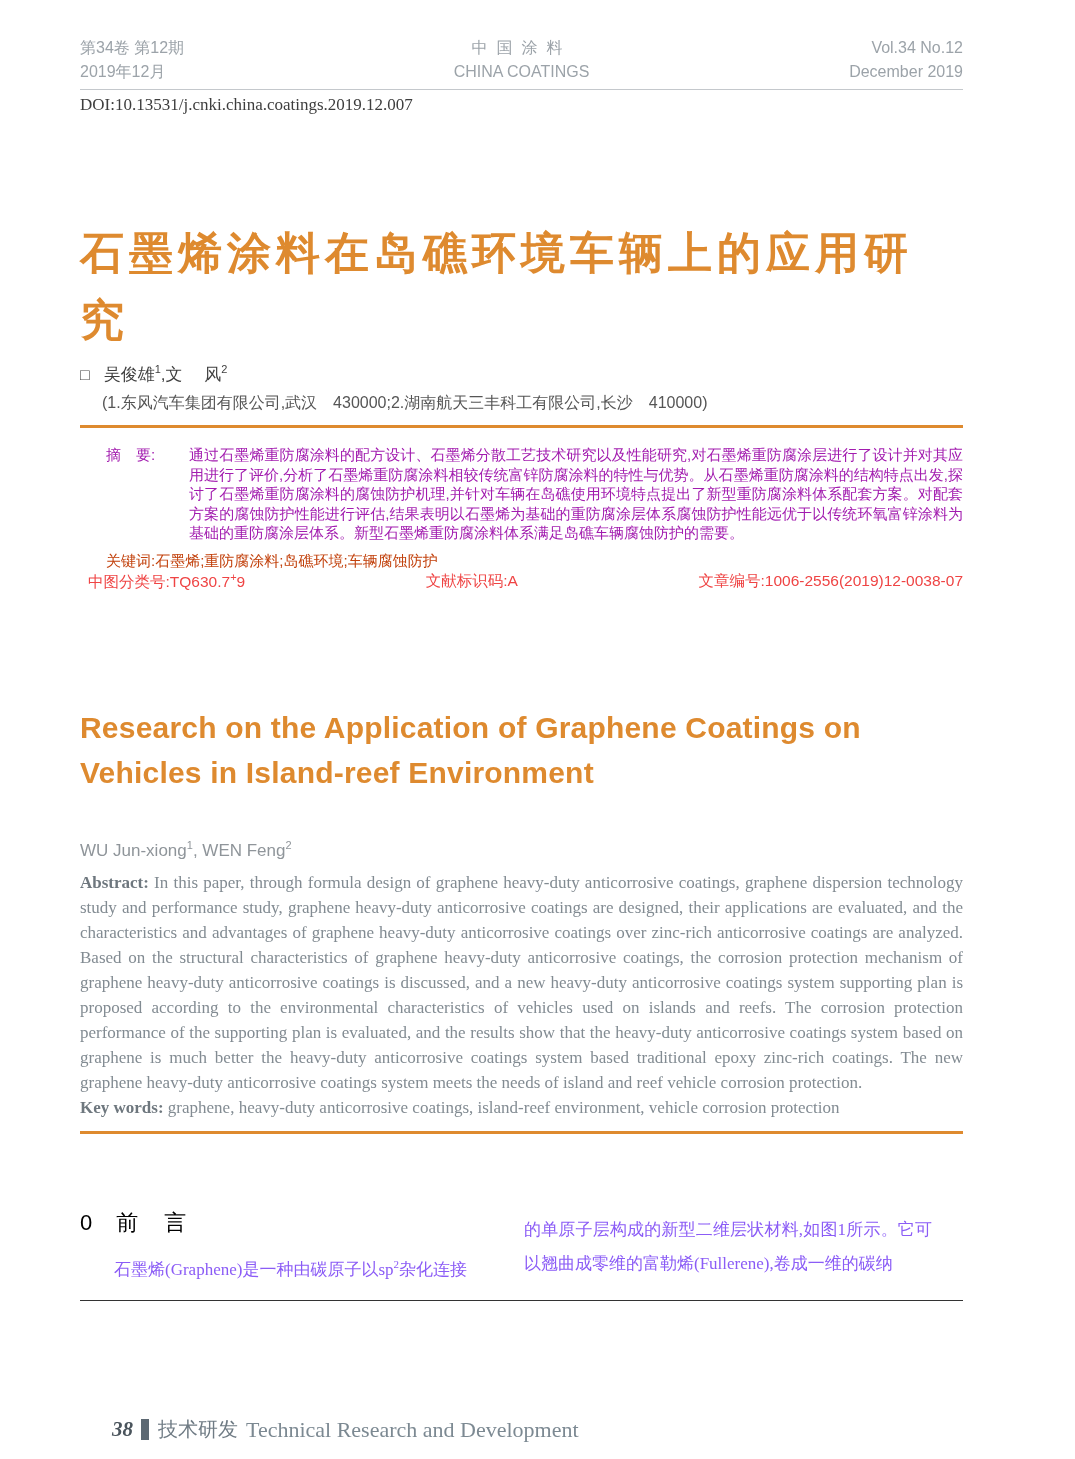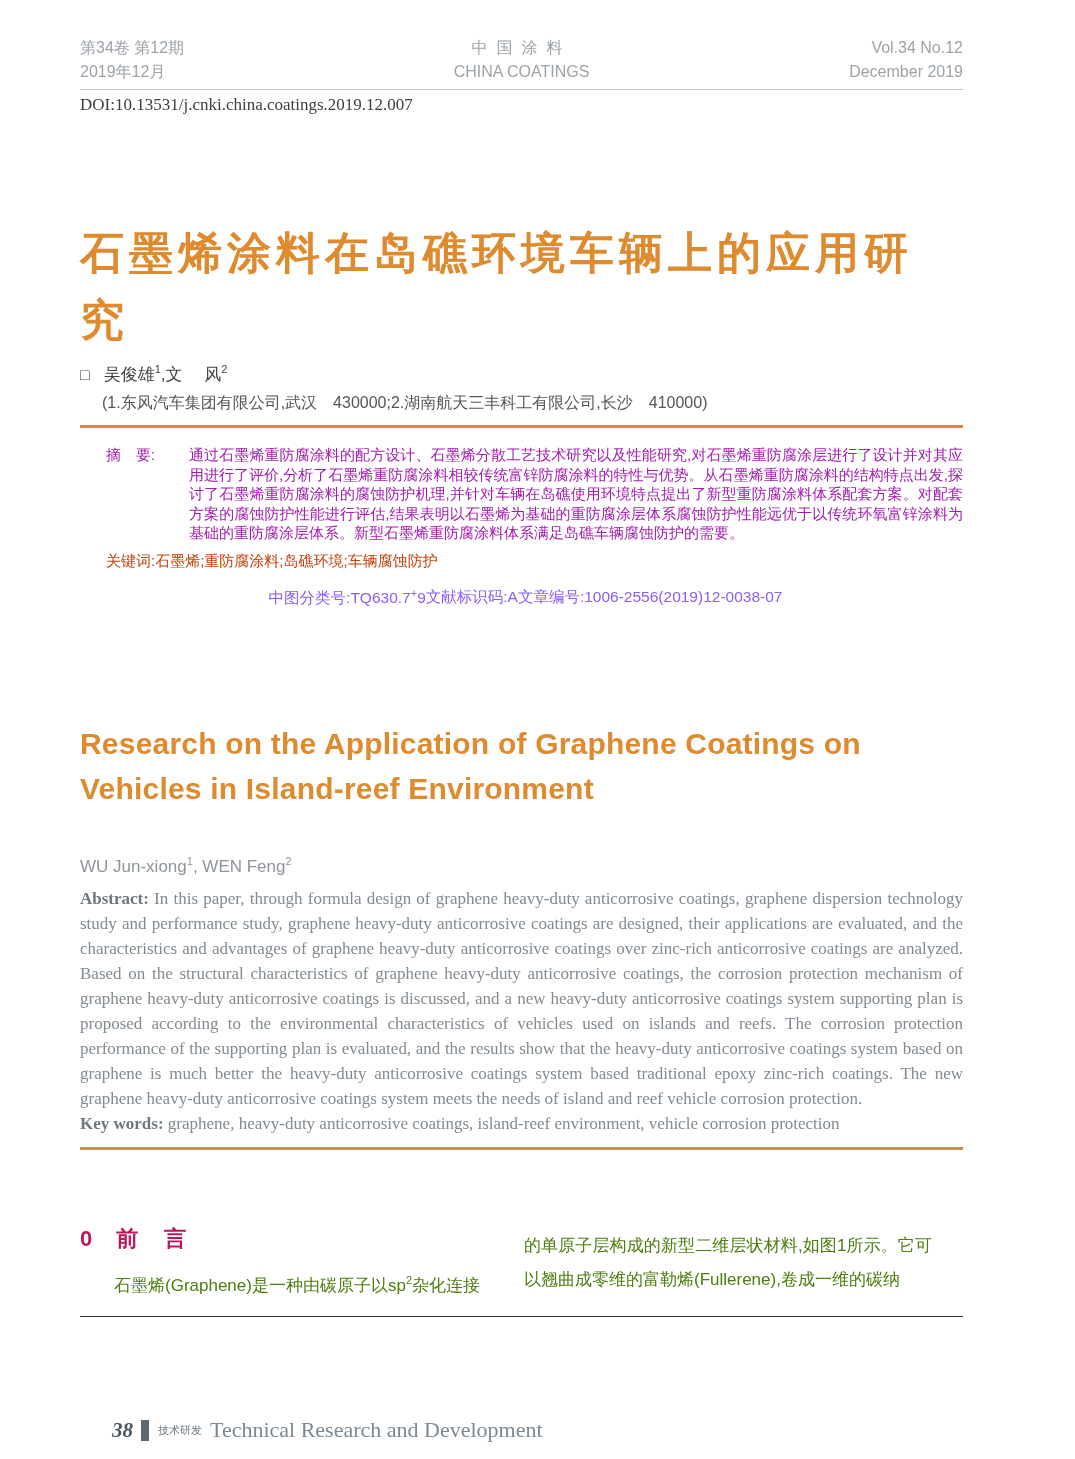"中图分类号:TQ630.7+9" .meta-row { color: #8b5cf6 -> #ef4444; justify-content: center -> space-between; margin-top: 16px -> none }
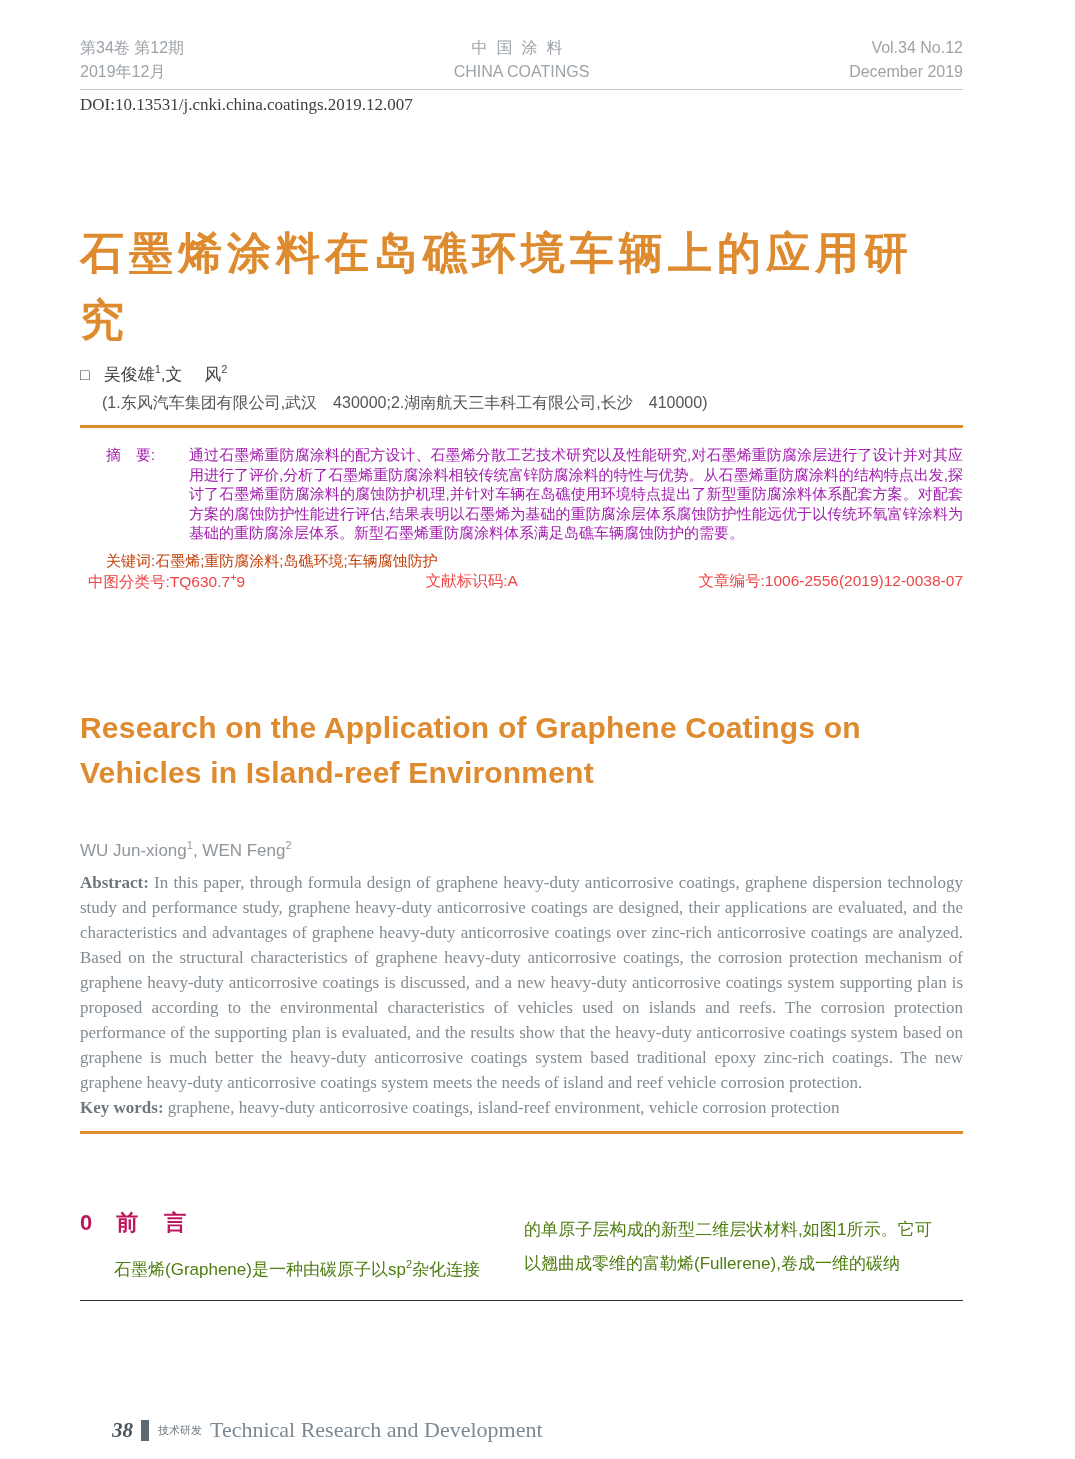"0 前 言" .sec-head { color: #be185d -> #000000; font-weight: bold -> normal }
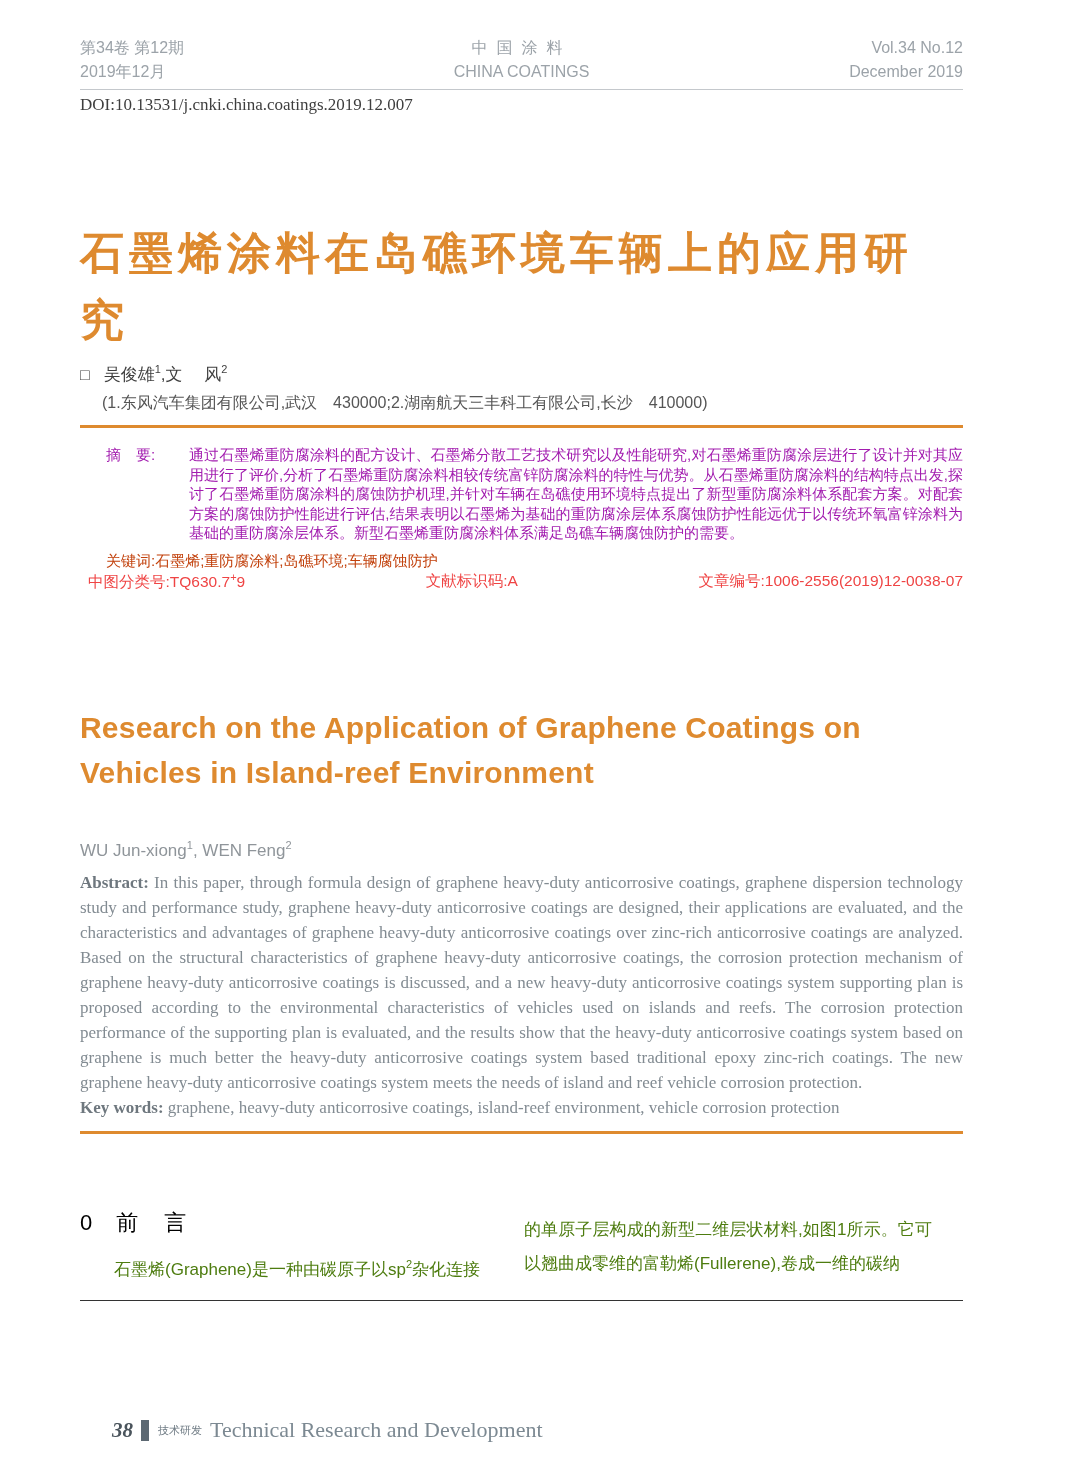"的单原子层构成的新型二维层状材料,如图1所示。它可以翘曲成零维的富勒烯(Full" .intro p { color: #4d7c0f -> #8b5cf6; font-family: Liberation Sans, sans-serif -> Liberation Serif, serif }
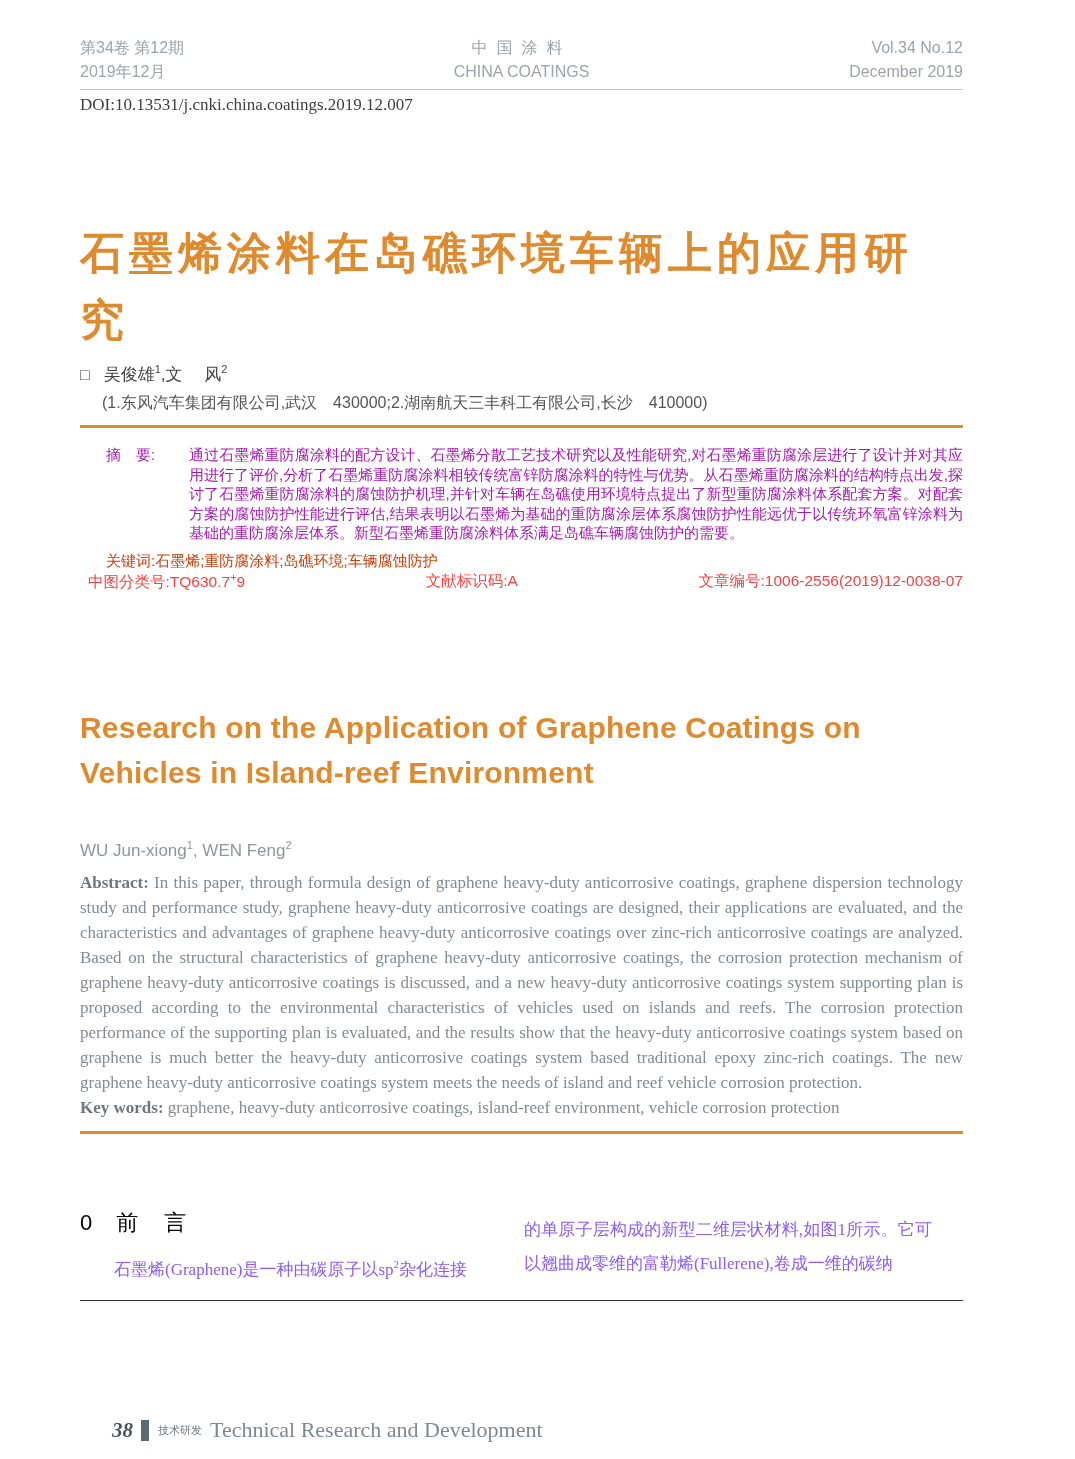"技术研发" .pfooter .col-zh { font-size: 11px -> 20px }
